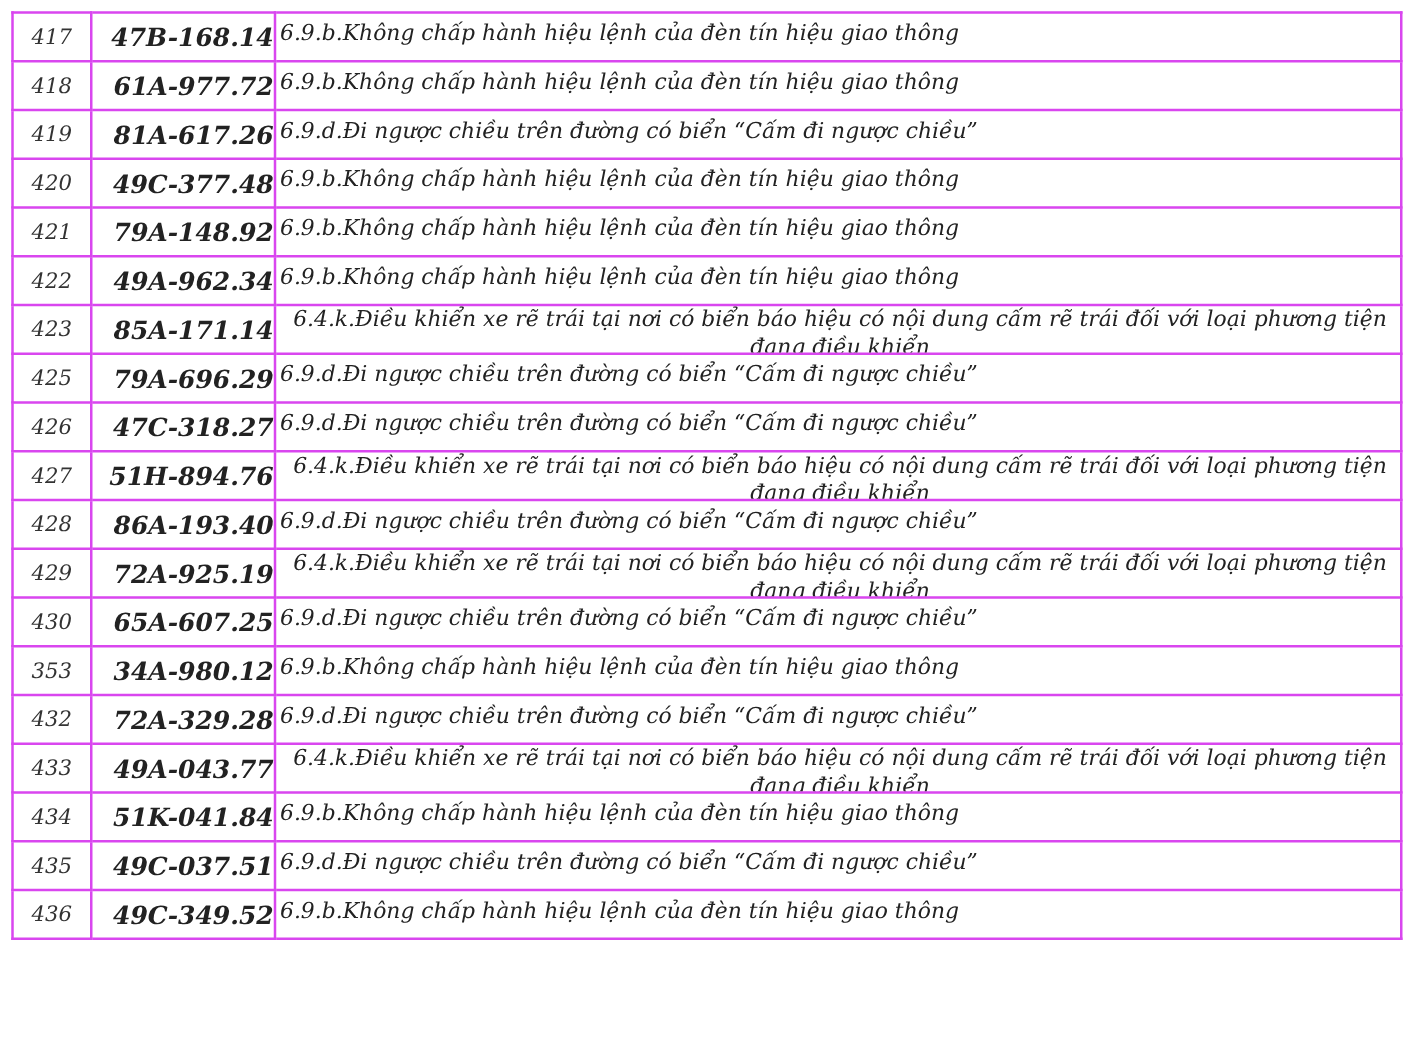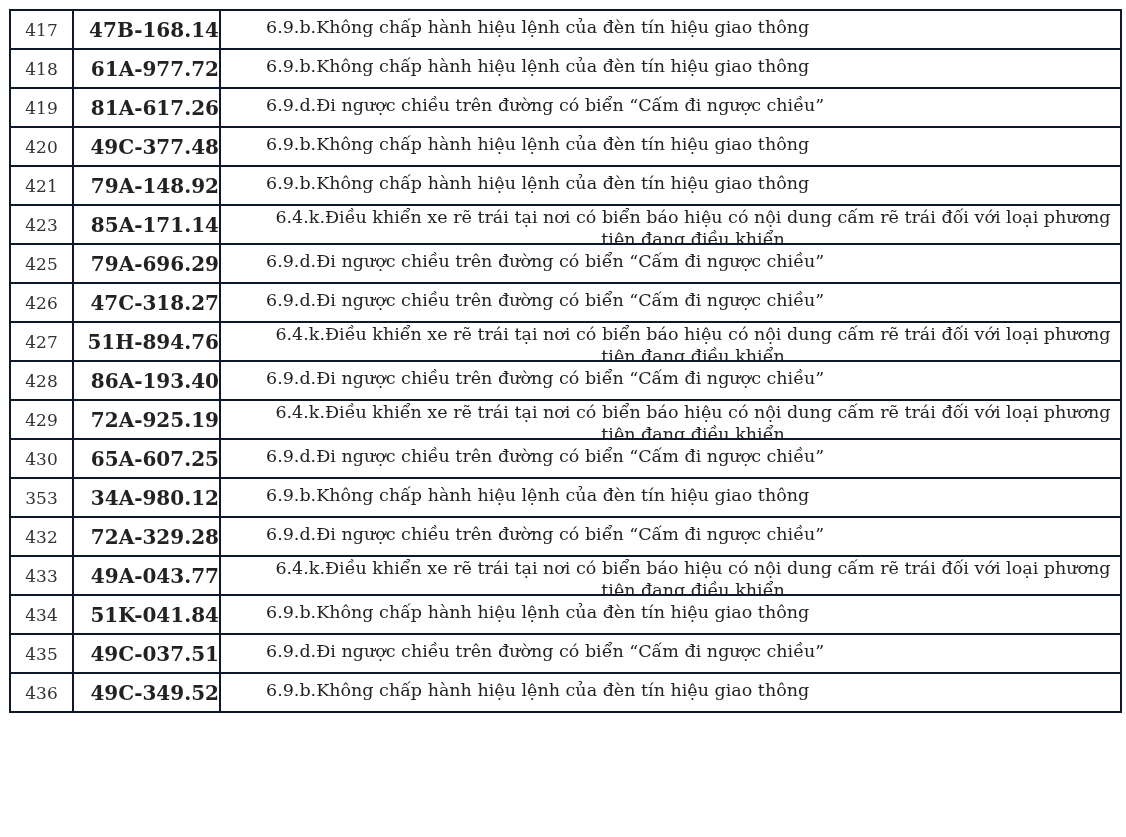"417" td { border: 2px solid #0f172a -> 2px solid #d946ef; font-style: none -> italic }
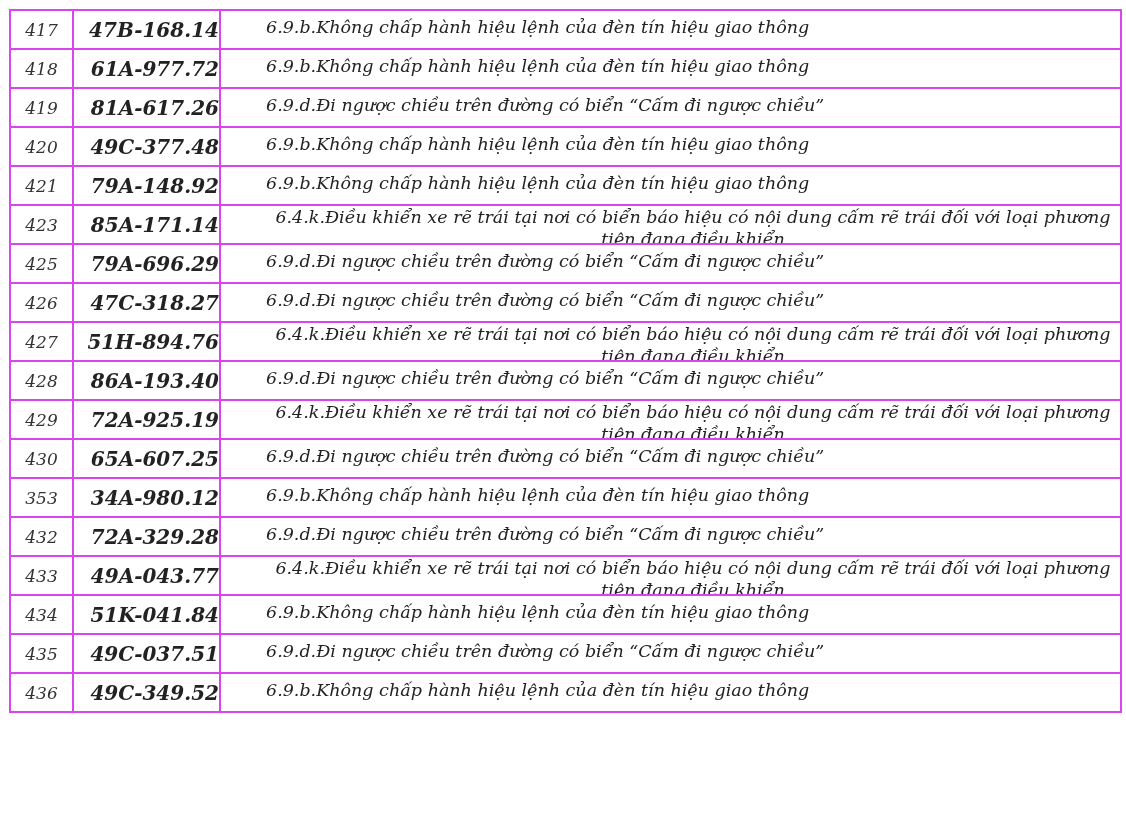"6.9.b.Không chấp hành hiệu lệnh" .vwrap { margin-left: 42px -> none }
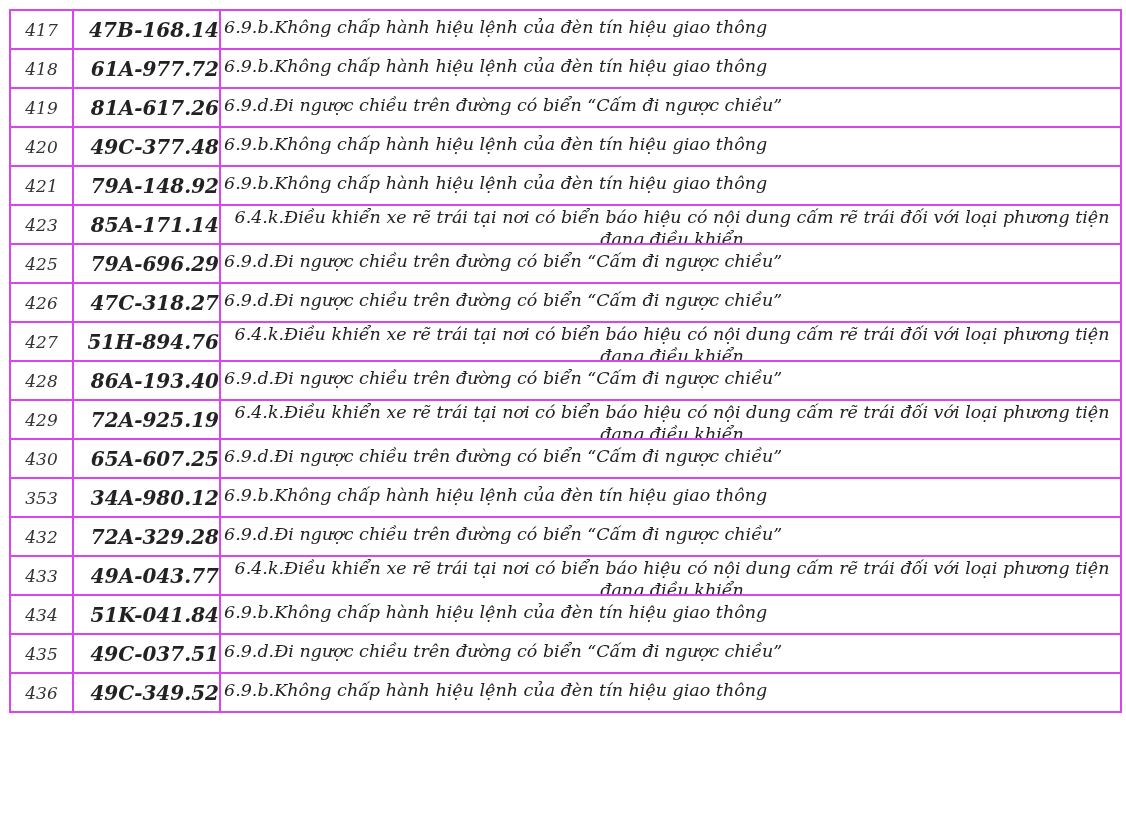"422" tr { html: none -> <tr> <td>422</td> <td>49A-962.34</td> <td> <div>6.9.b.Không chấp hành hiệu lệnh của đèn tín hiệu giao thông</div> </td> </tr> }
